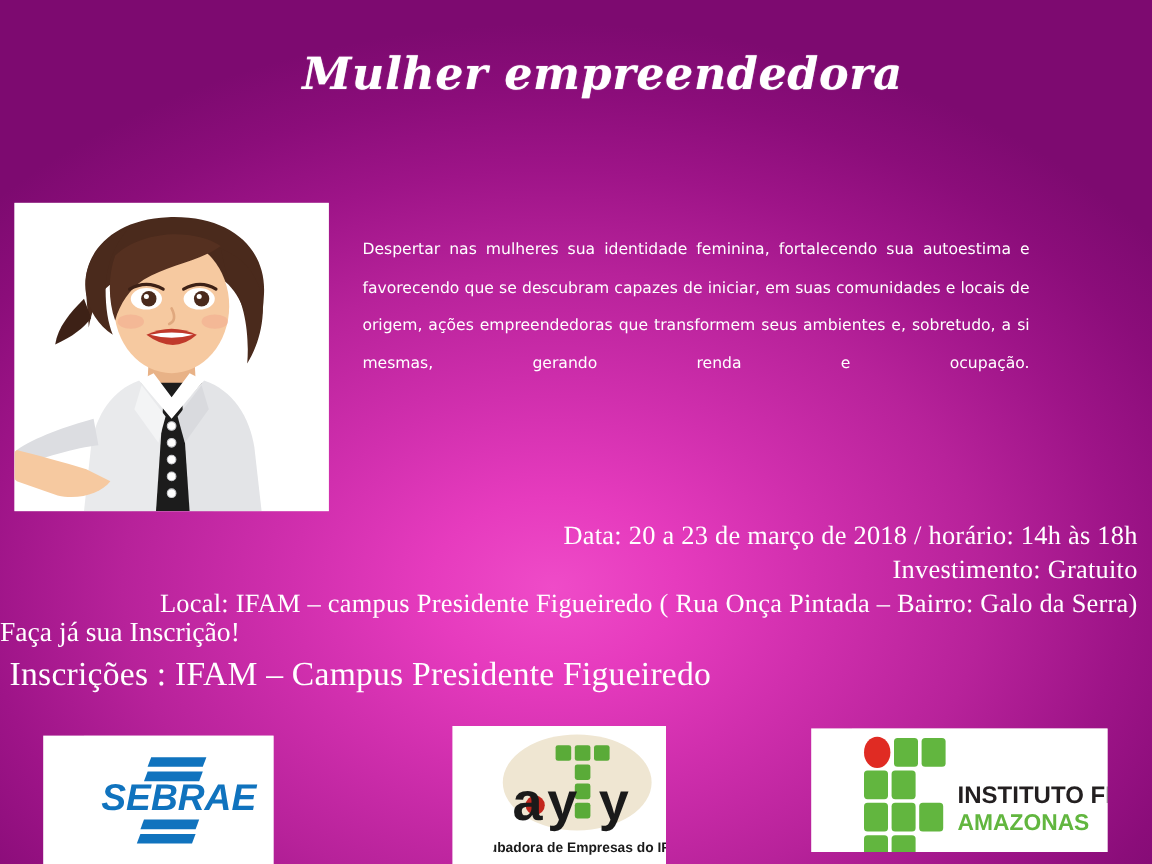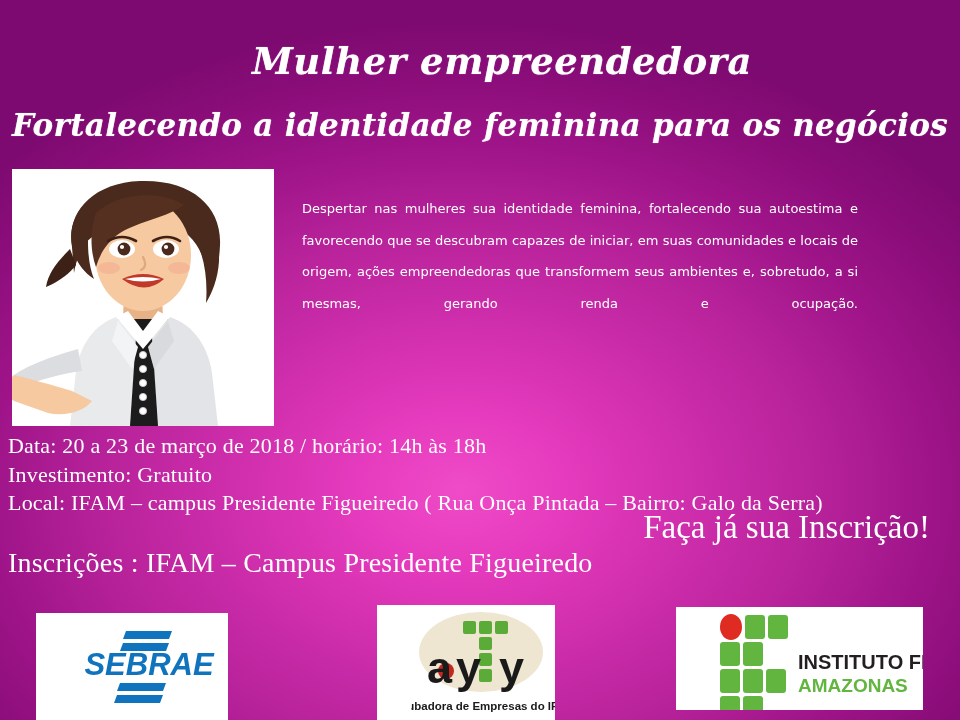"Fortalecendo a identidade feminina para" div.sub-title { html: <div>Fortalecendo a identidade feminina para os negócios</div> -> none }
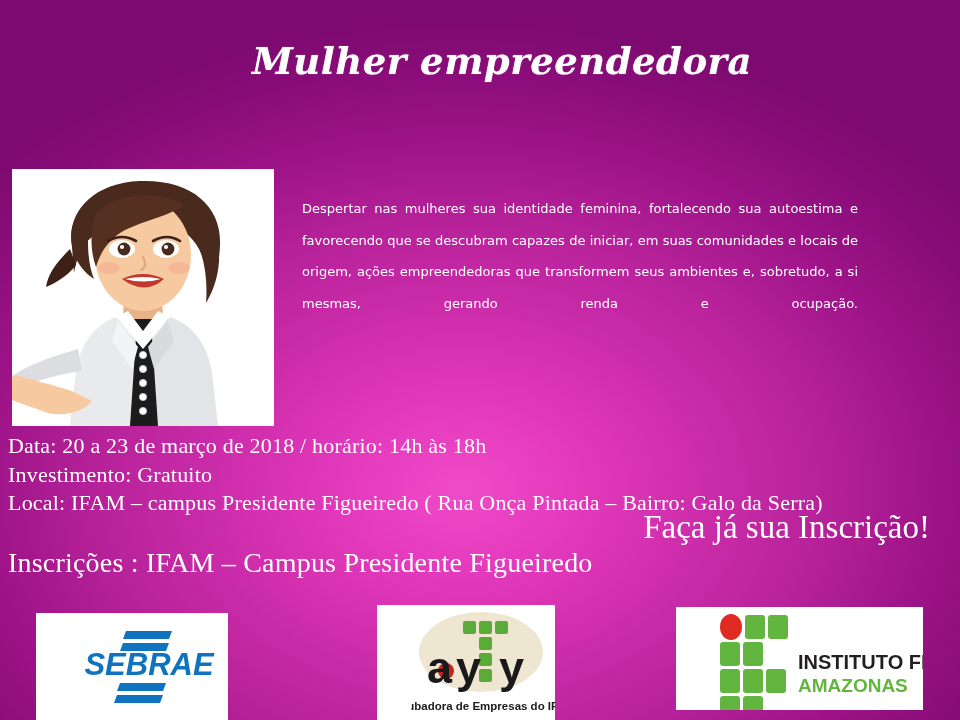"Data: 20 a 23 de" .details div { text-align: none -> right }
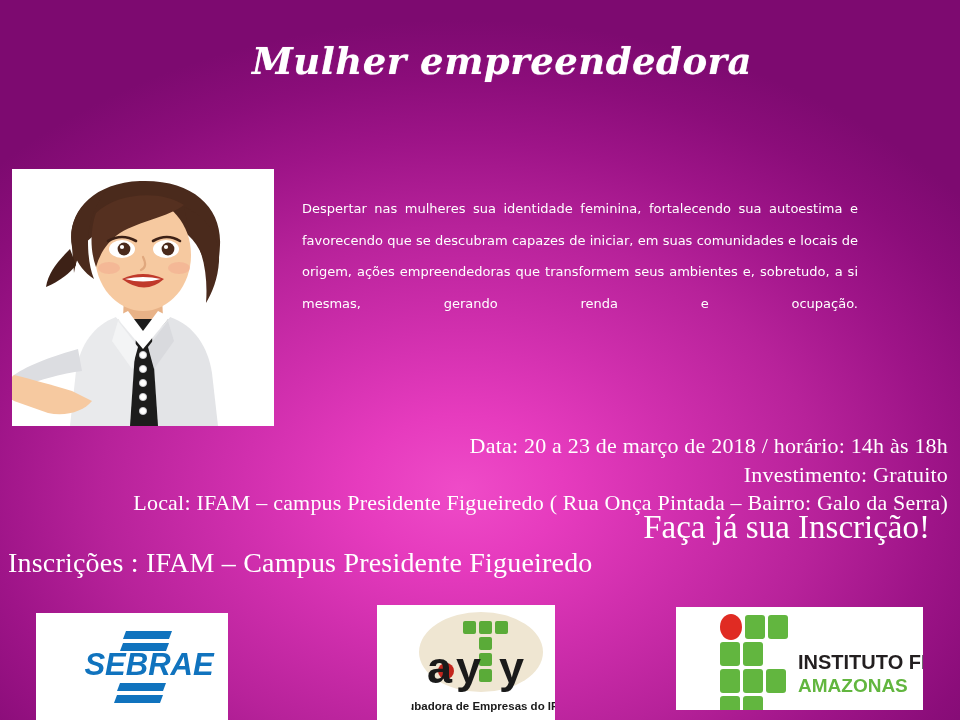"Faça já sua Inscrição!" .cta { font-size: 33px -> 23px; text-align: right -> left }
